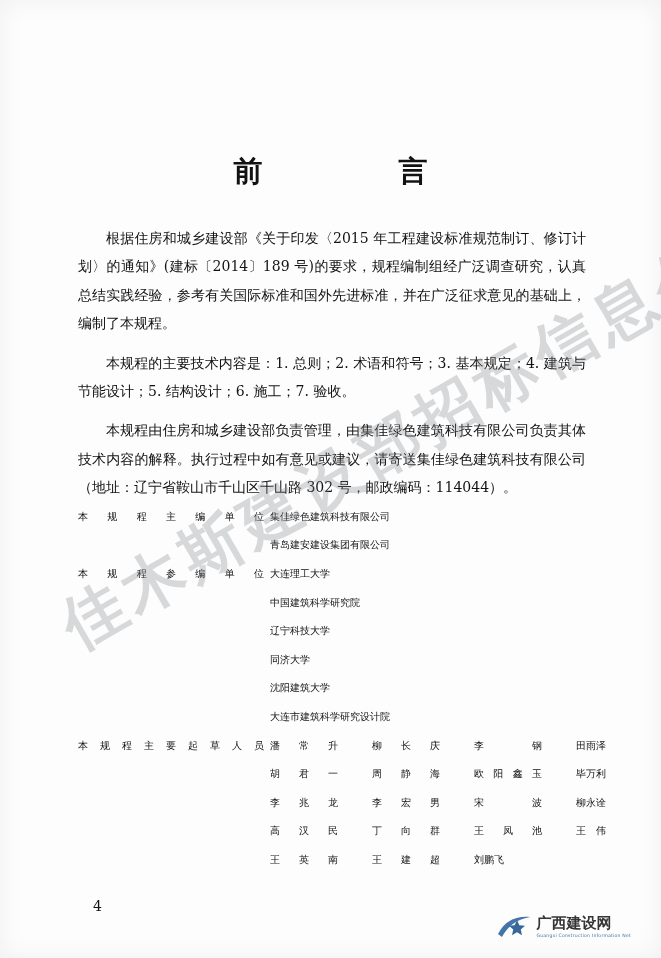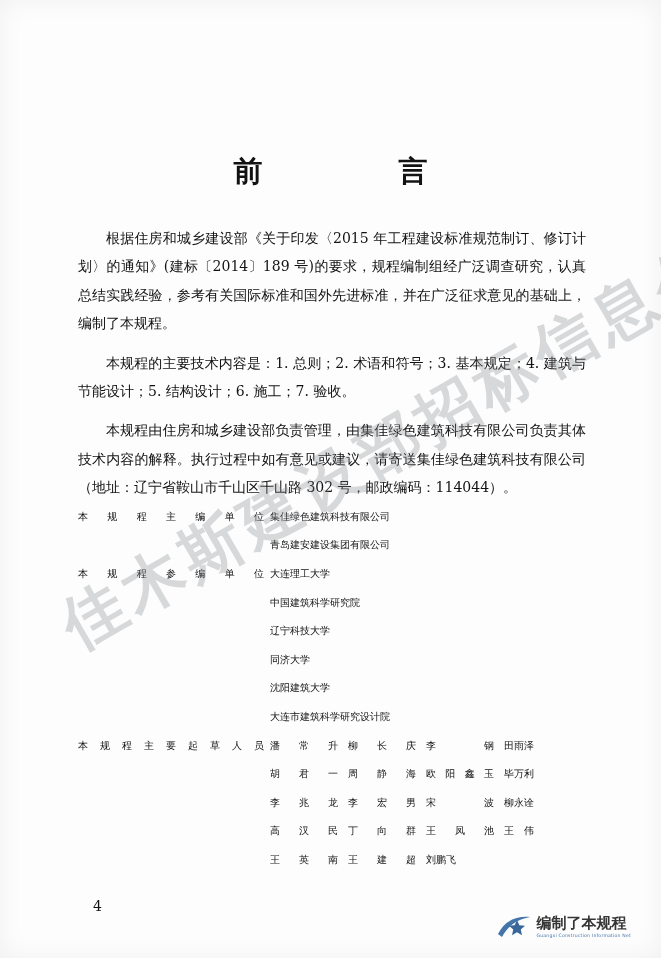"潘常升" .namerow { gap: none -> 24px }
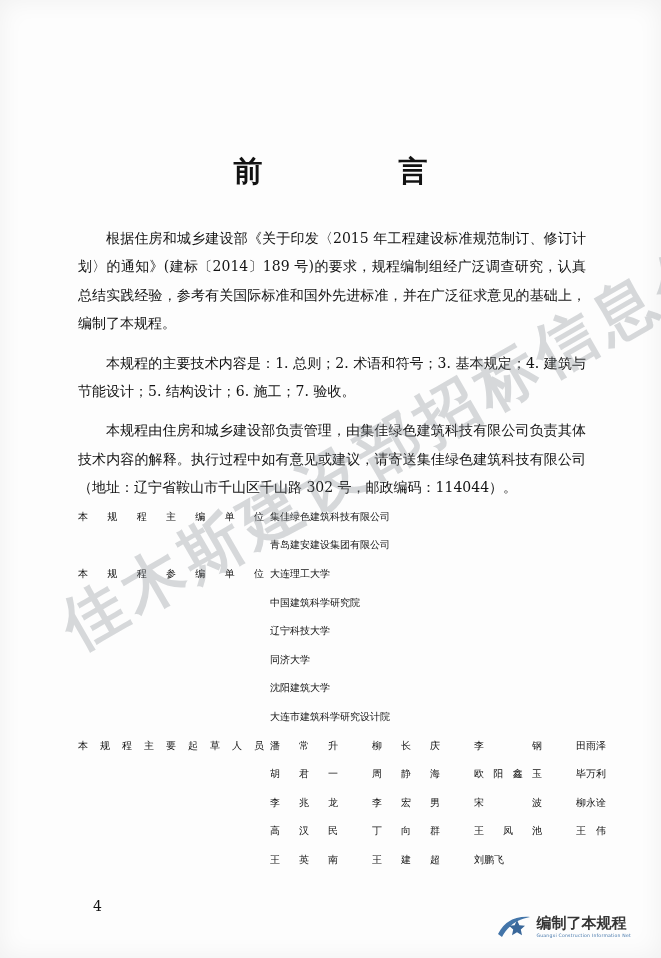"编制了本规程" span.logo-cn { text: 编制了本规程 -> 广西建设网 }
